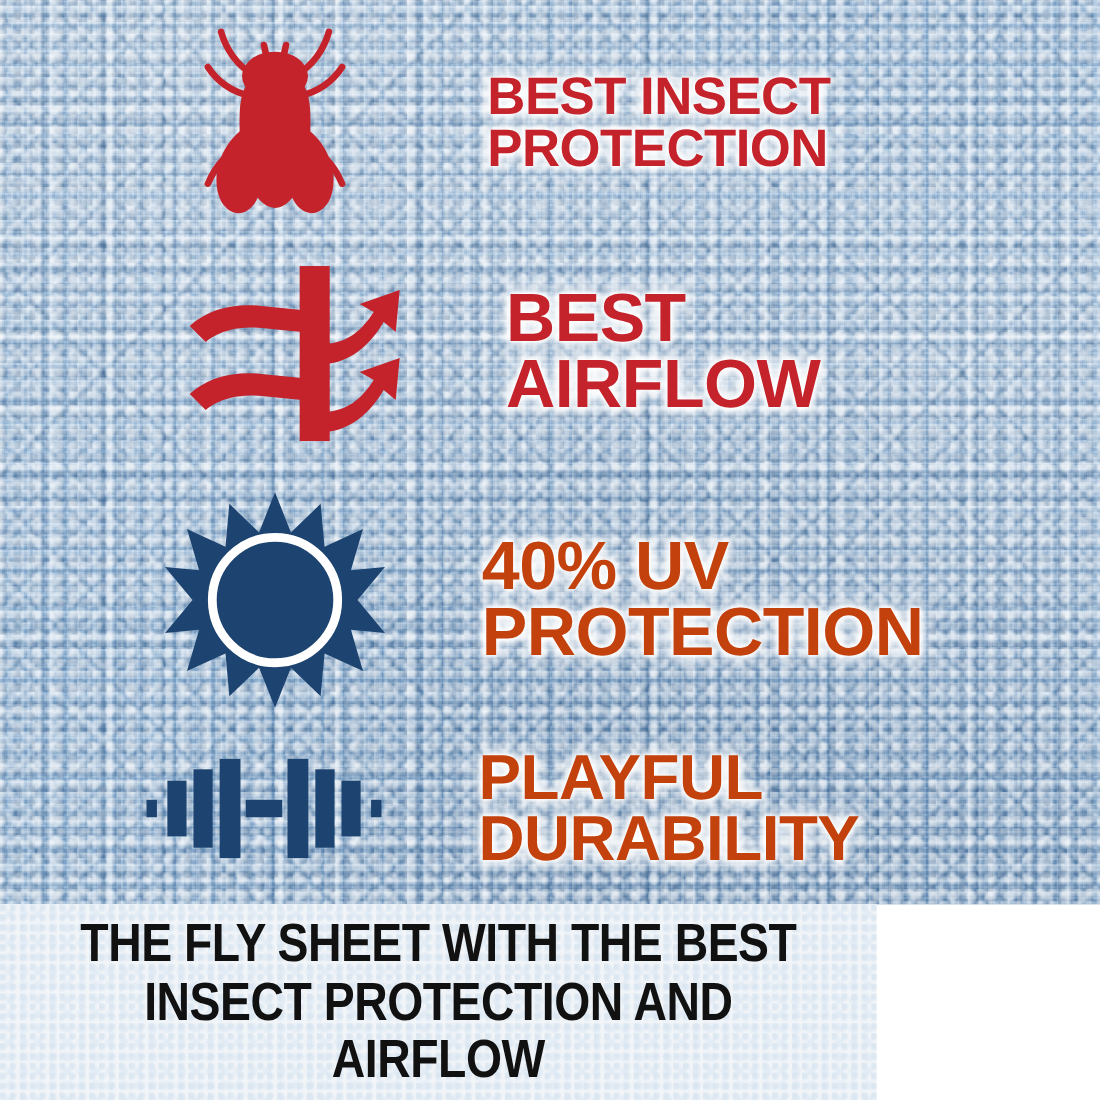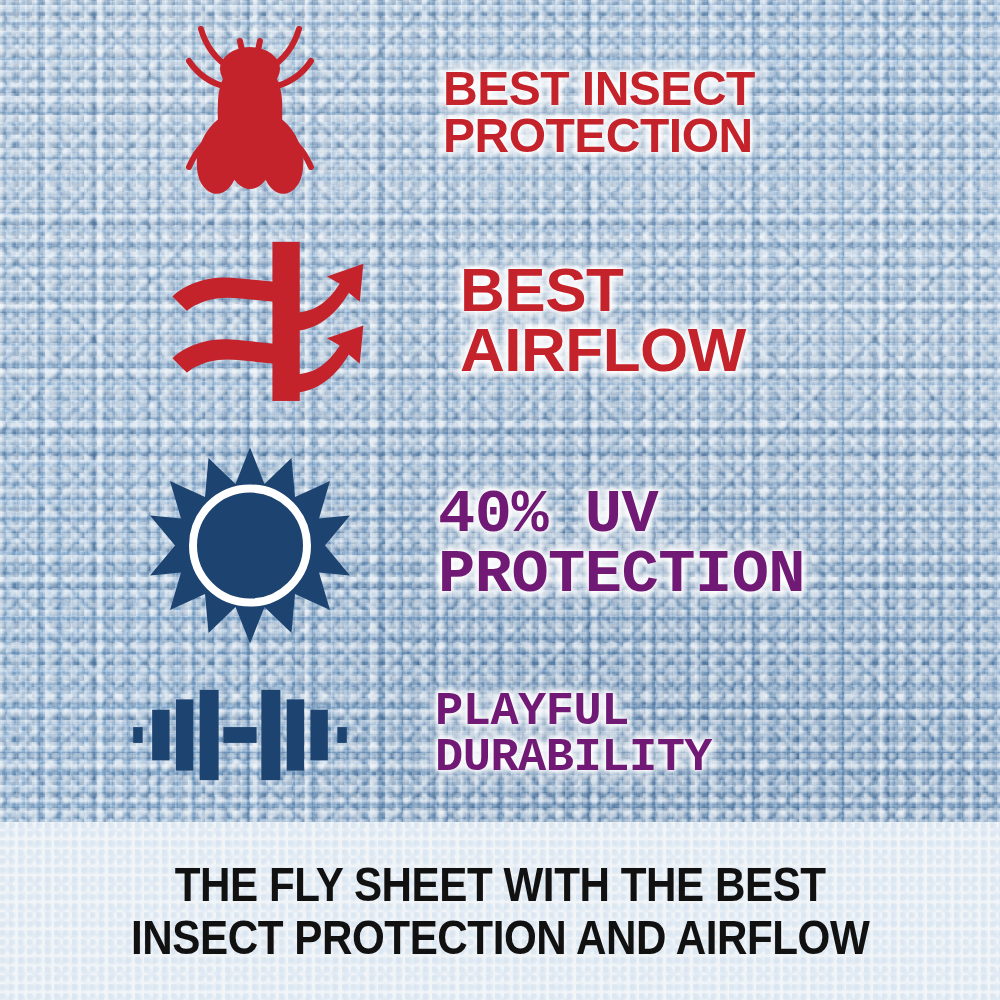"40% UV" .headline.navy { color: #701a75 -> #c2410c; font-family: Liberation Mono, monospace -> none }
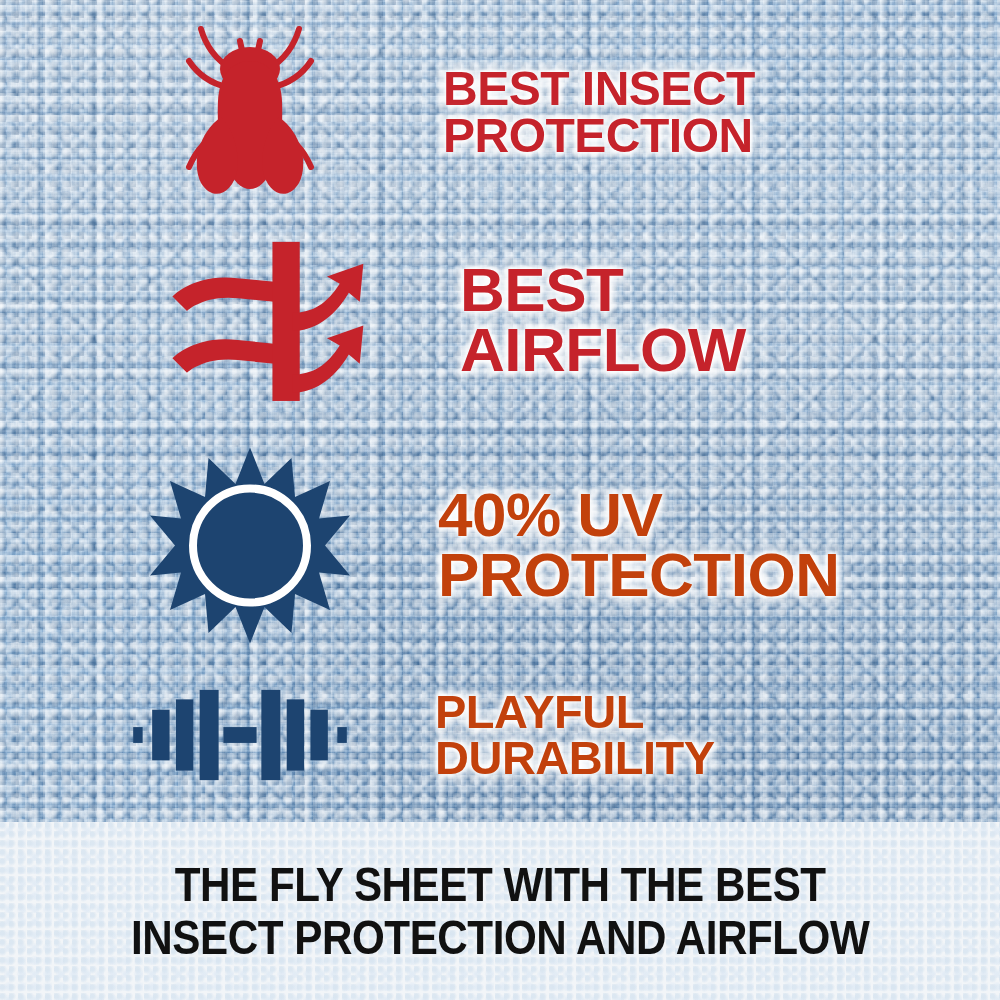"PLAYFUL" p.headline { font-size: 47px -> 58px }
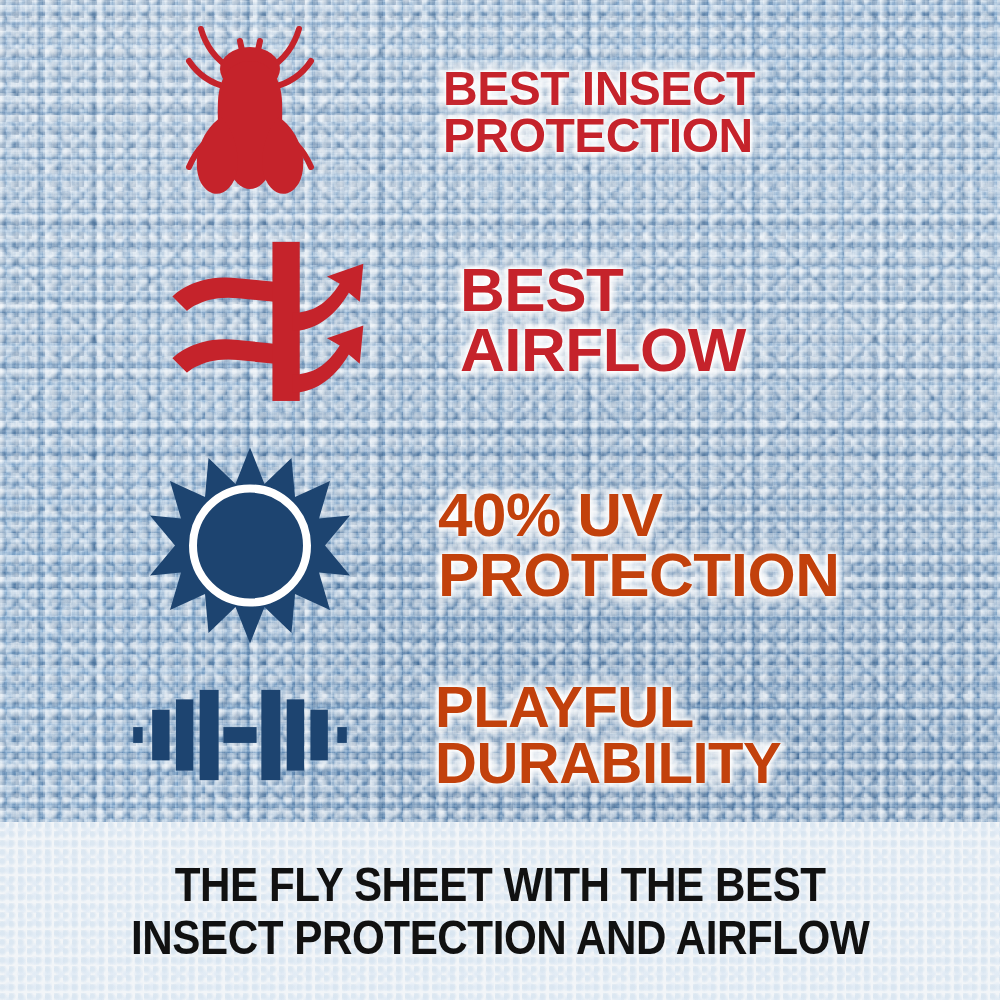"THE FLY SHEET WITH THE" #caption-band { width: 1000px -> 797px }
